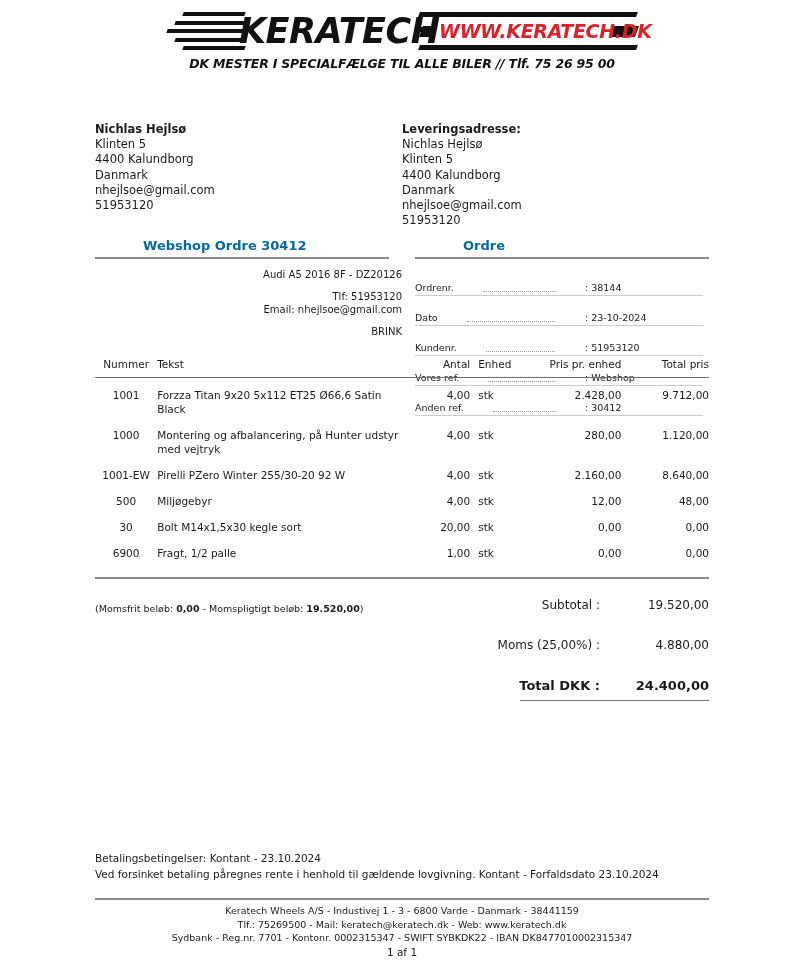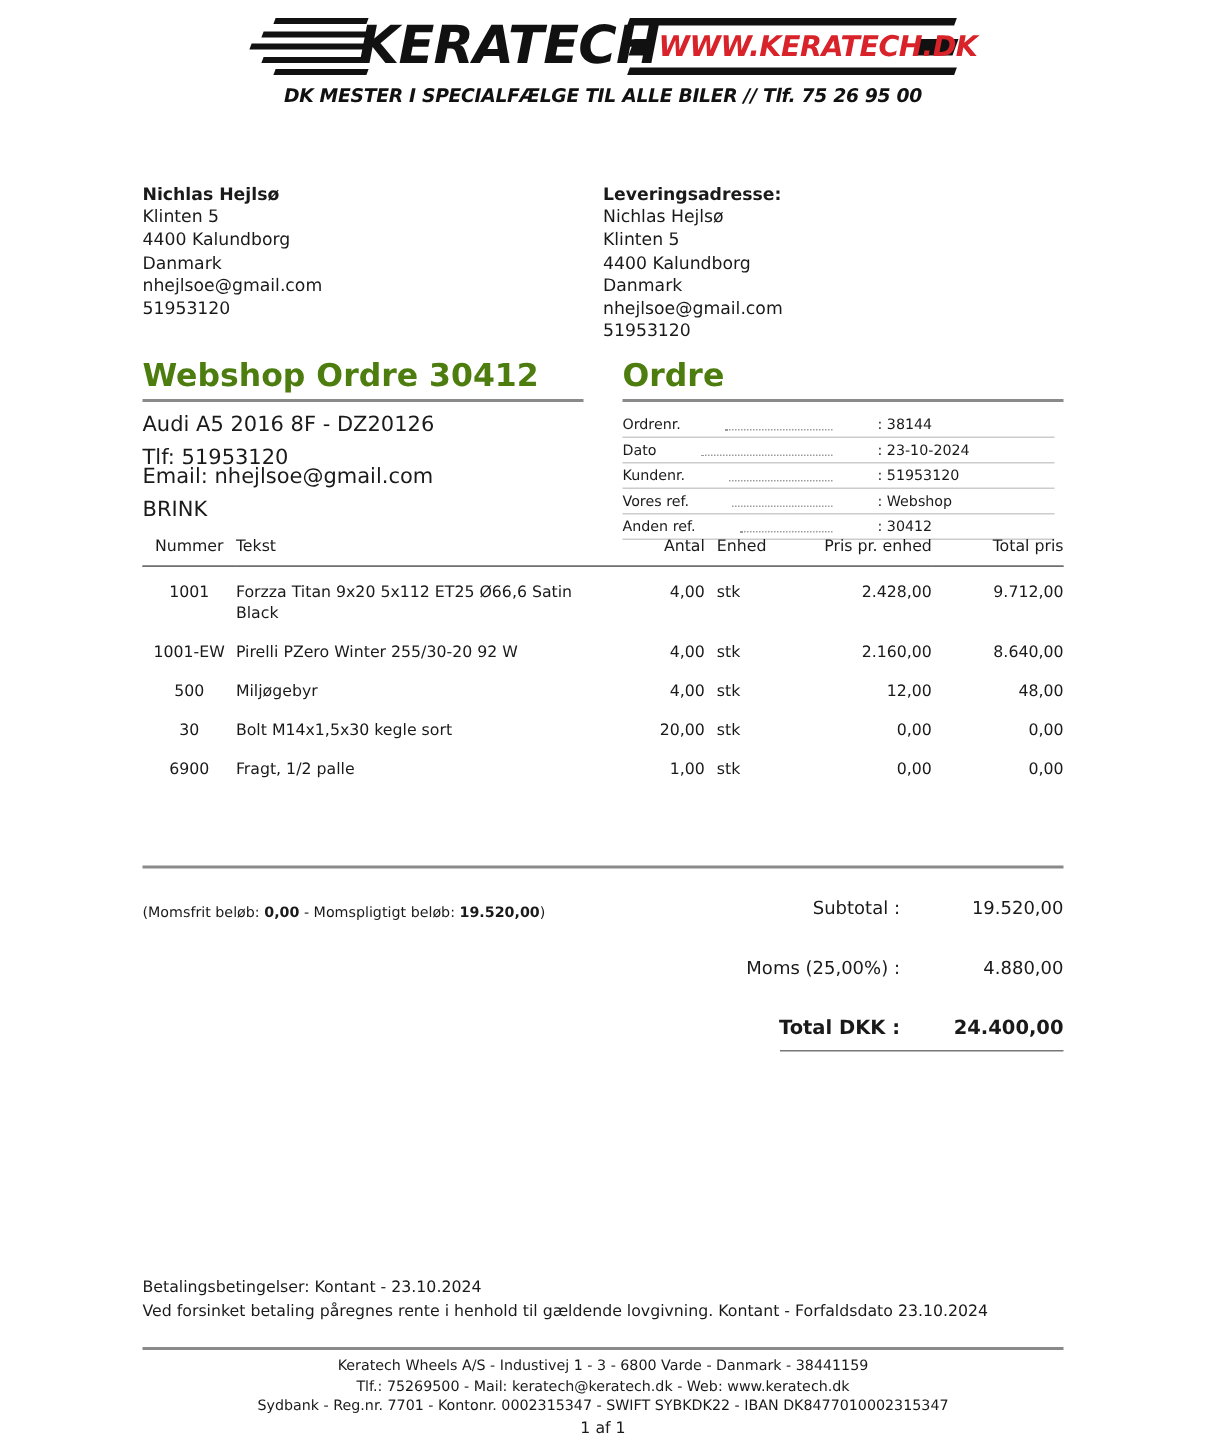"Webshop Ordre 30412" .sec-title { color: #4d7c0f -> #0369a1; font-size: 21px -> 13px; margin-left: none -> 48px }
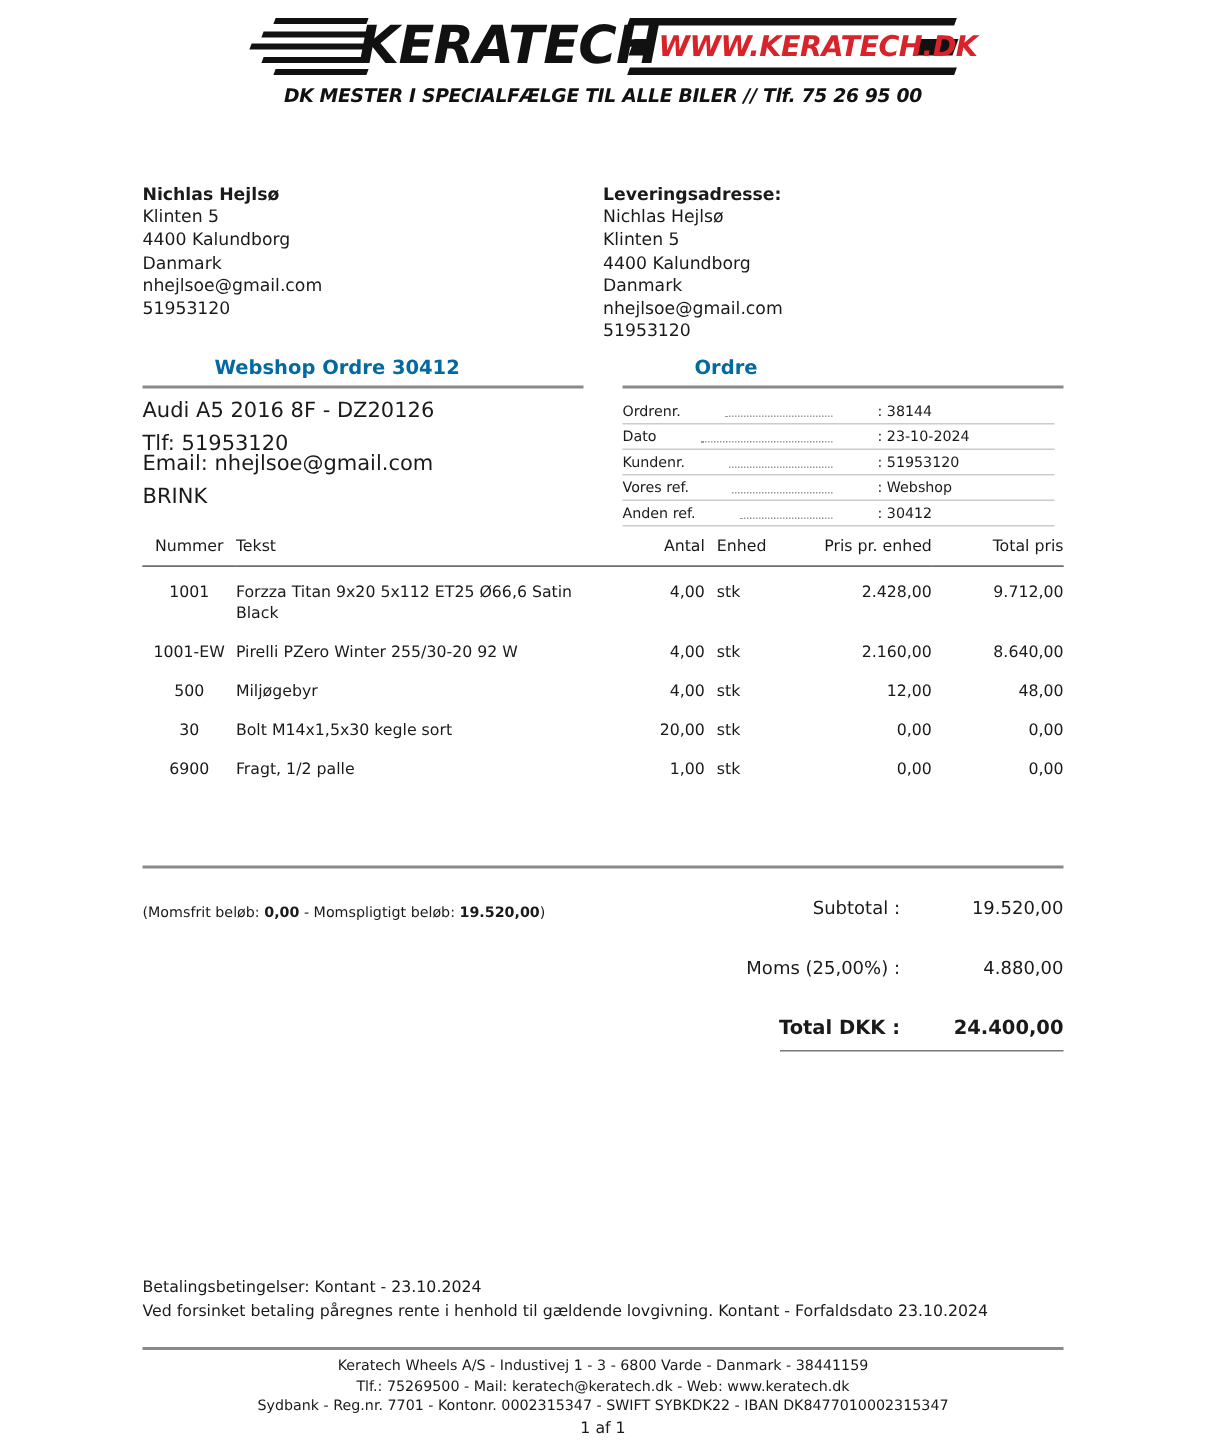"Audi A5 2016 8F -" .meta-line { font-size: 14px -> 10px; text-align: none -> right }
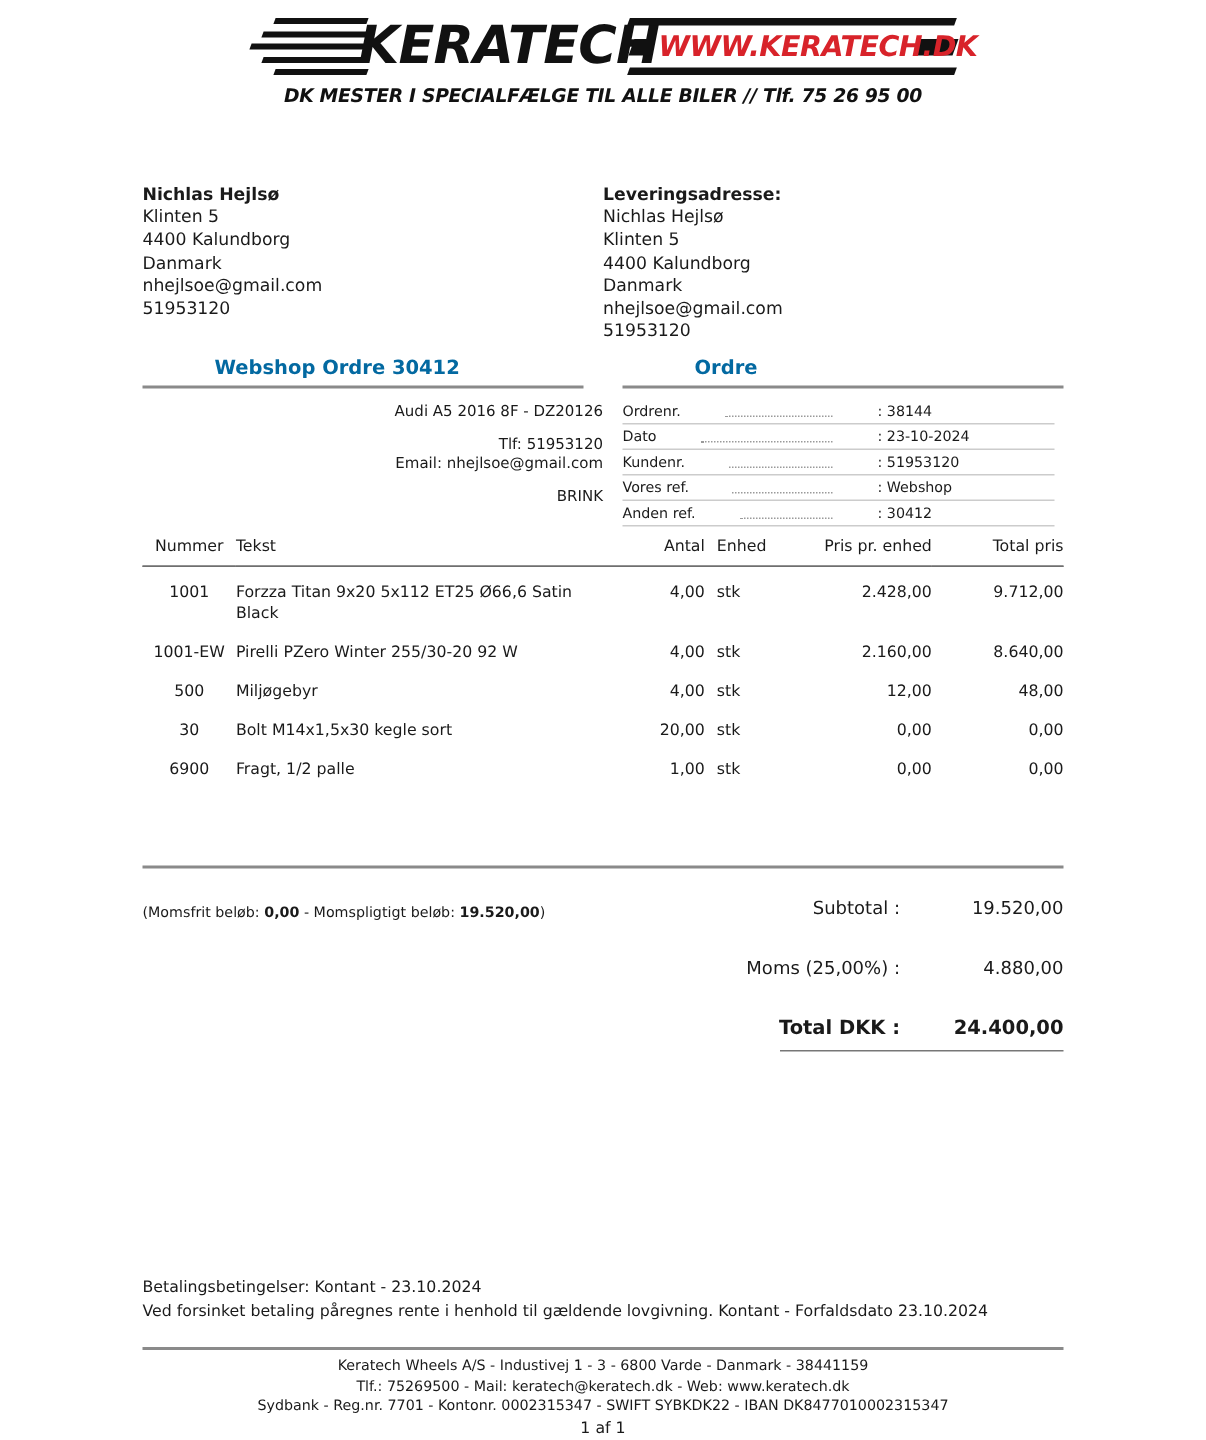"Ordrenr." .kv-row { align-items: flex-start -> flex-end }
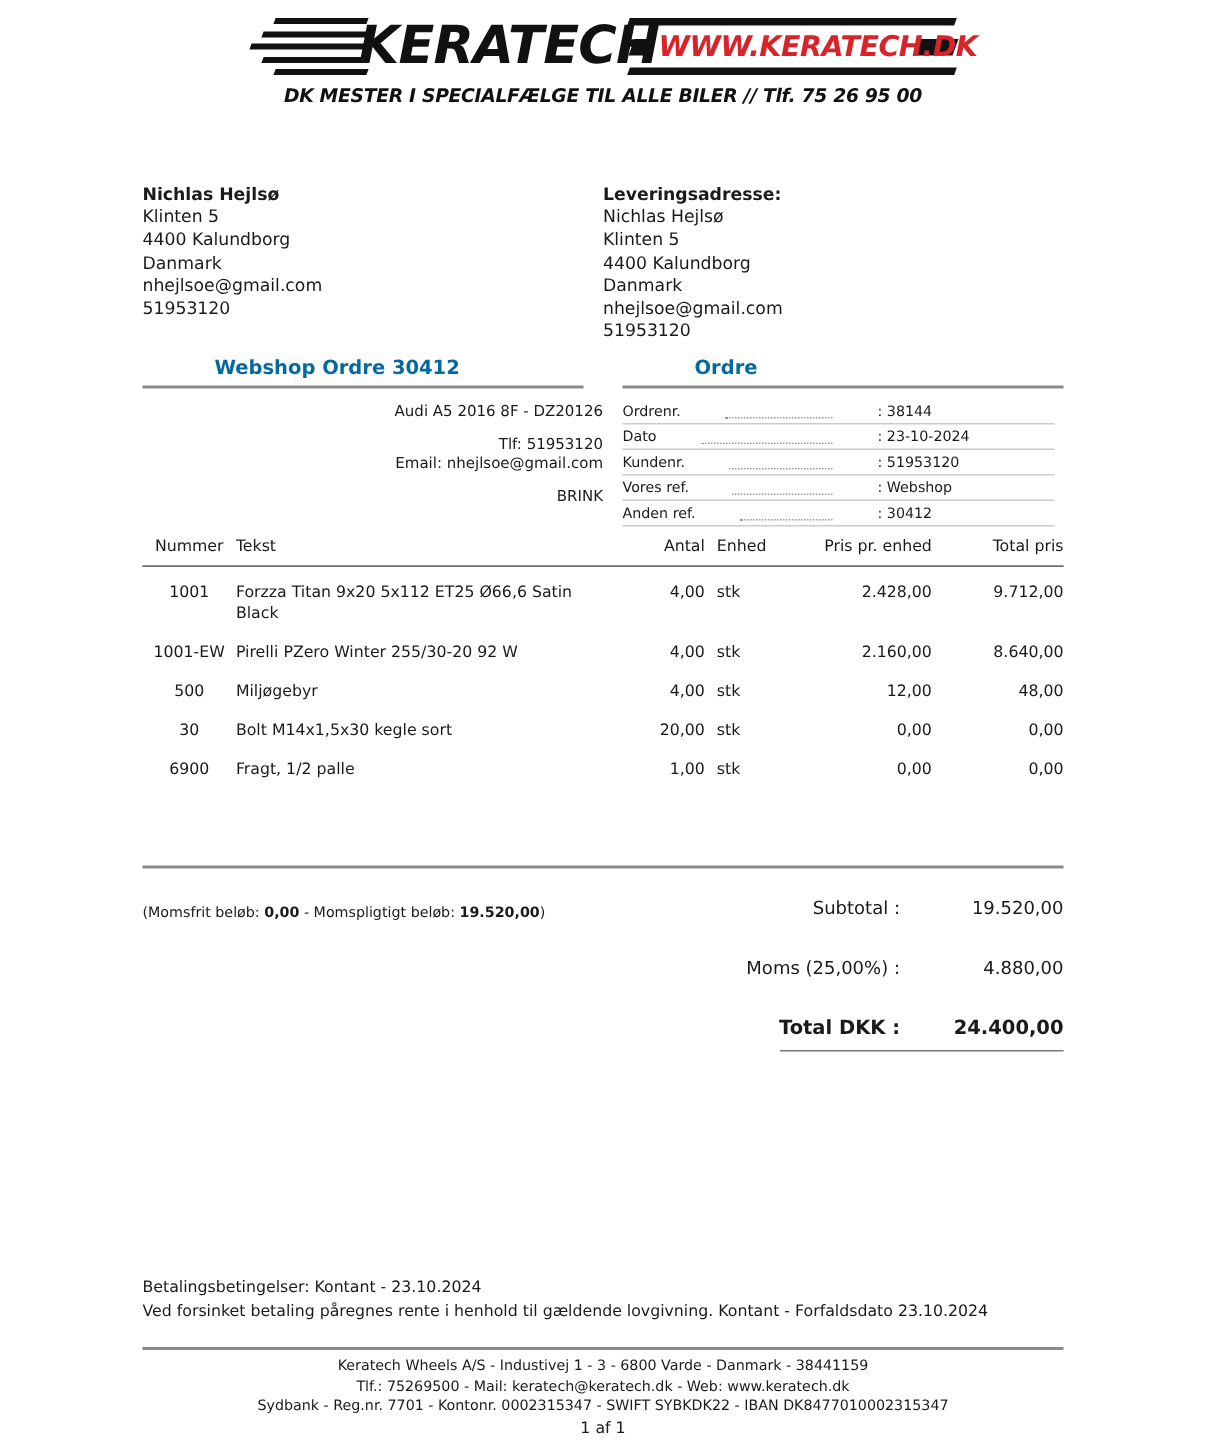": 38144" .kv-val { margin-top: none -> 13px }
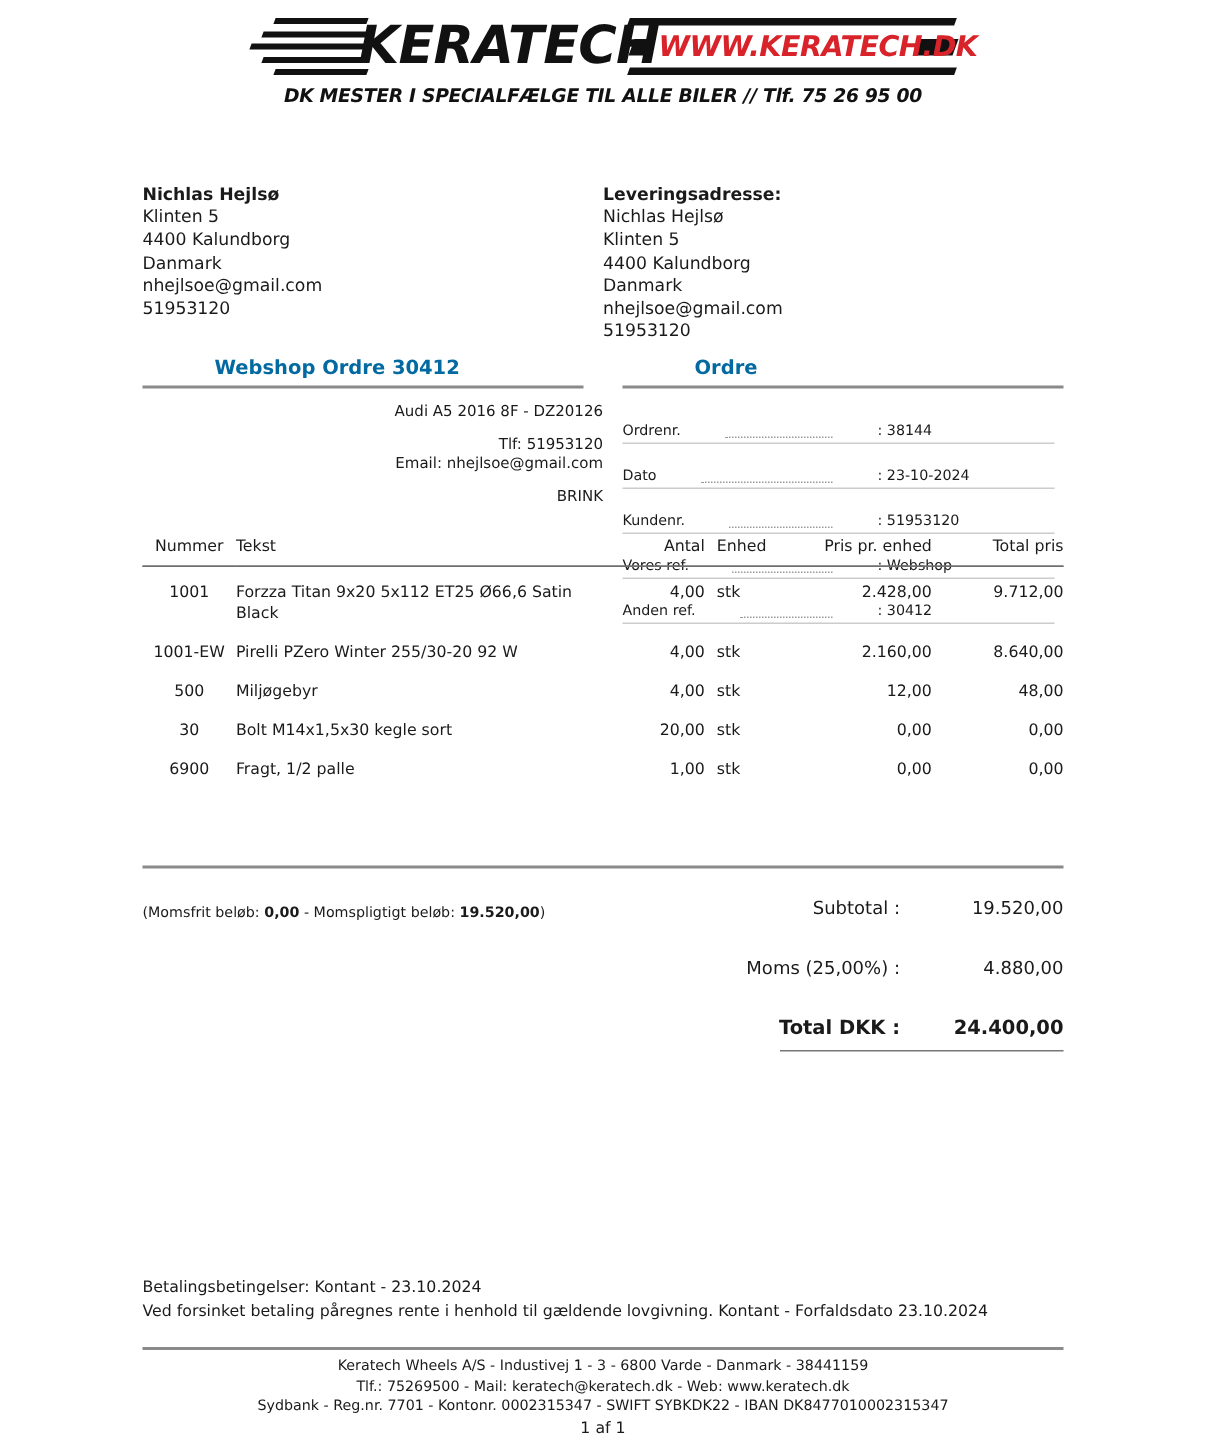"1000" tr { html: none -> <tr> <td>1000</td> <td>Montering og afbalancering, på Hunter udstyr med vejtryk</td> <td>4,00</td> <td>stk</td> <td>280,00</td> <td>1.120,00</td> </tr> }
